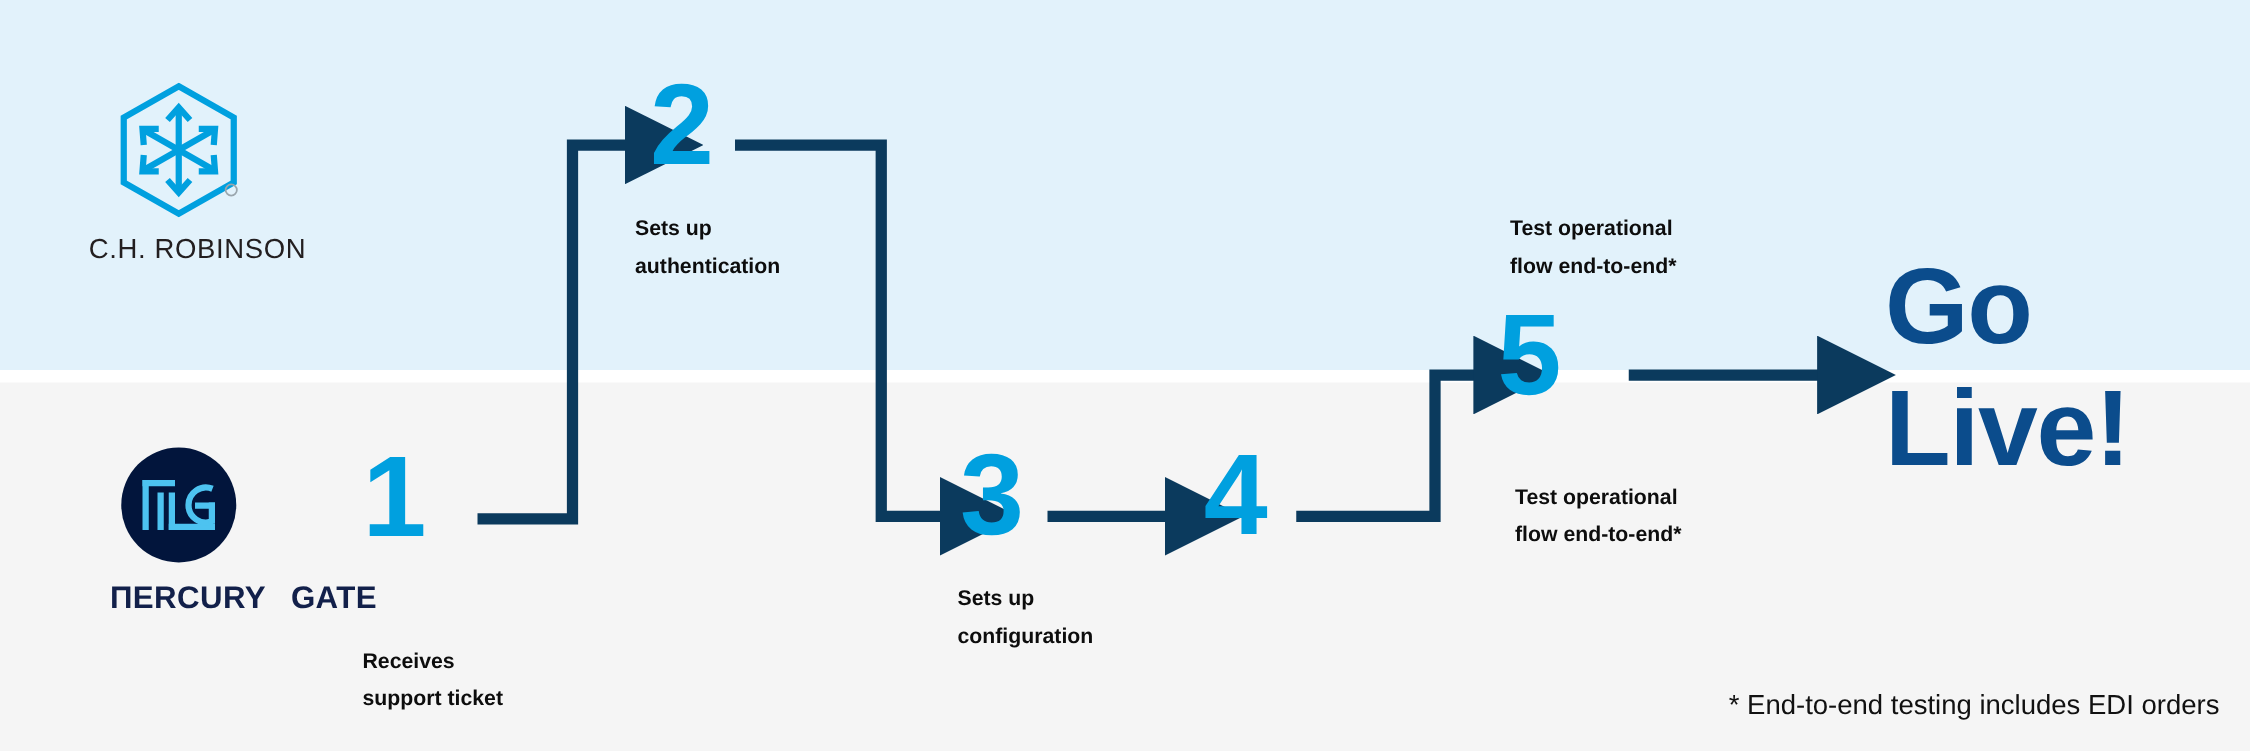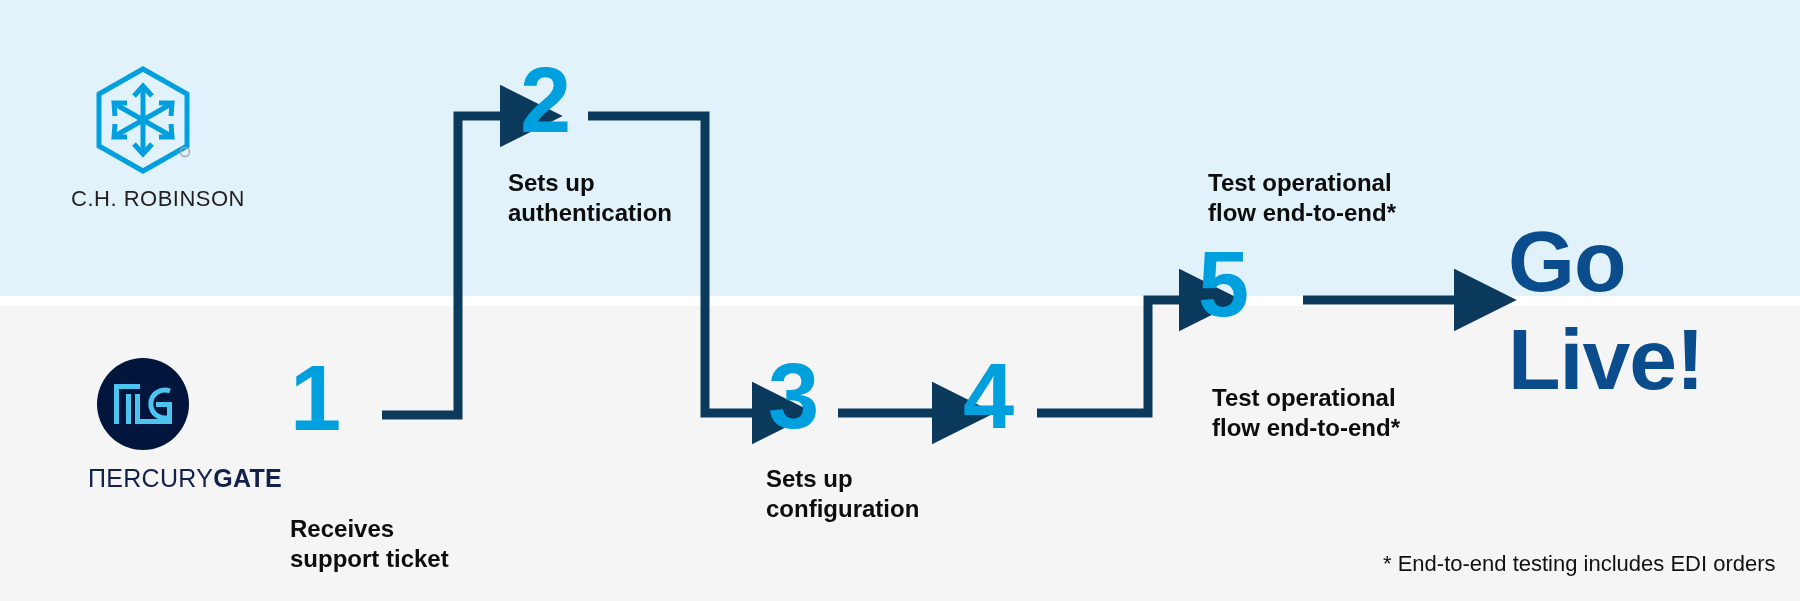"Sets up" .caption { font-size: 24px -> 17px }
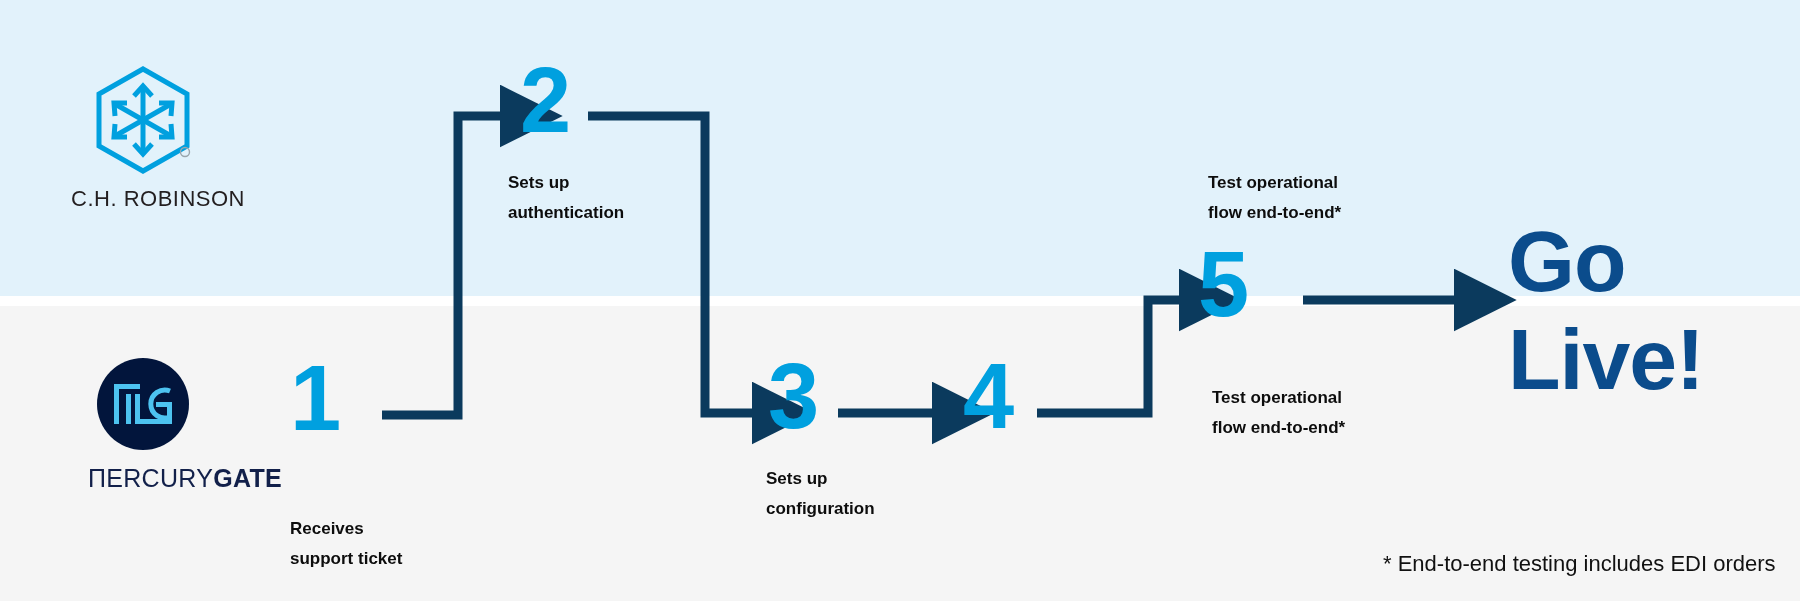"Go" #golive { top: 212px -> 196px }
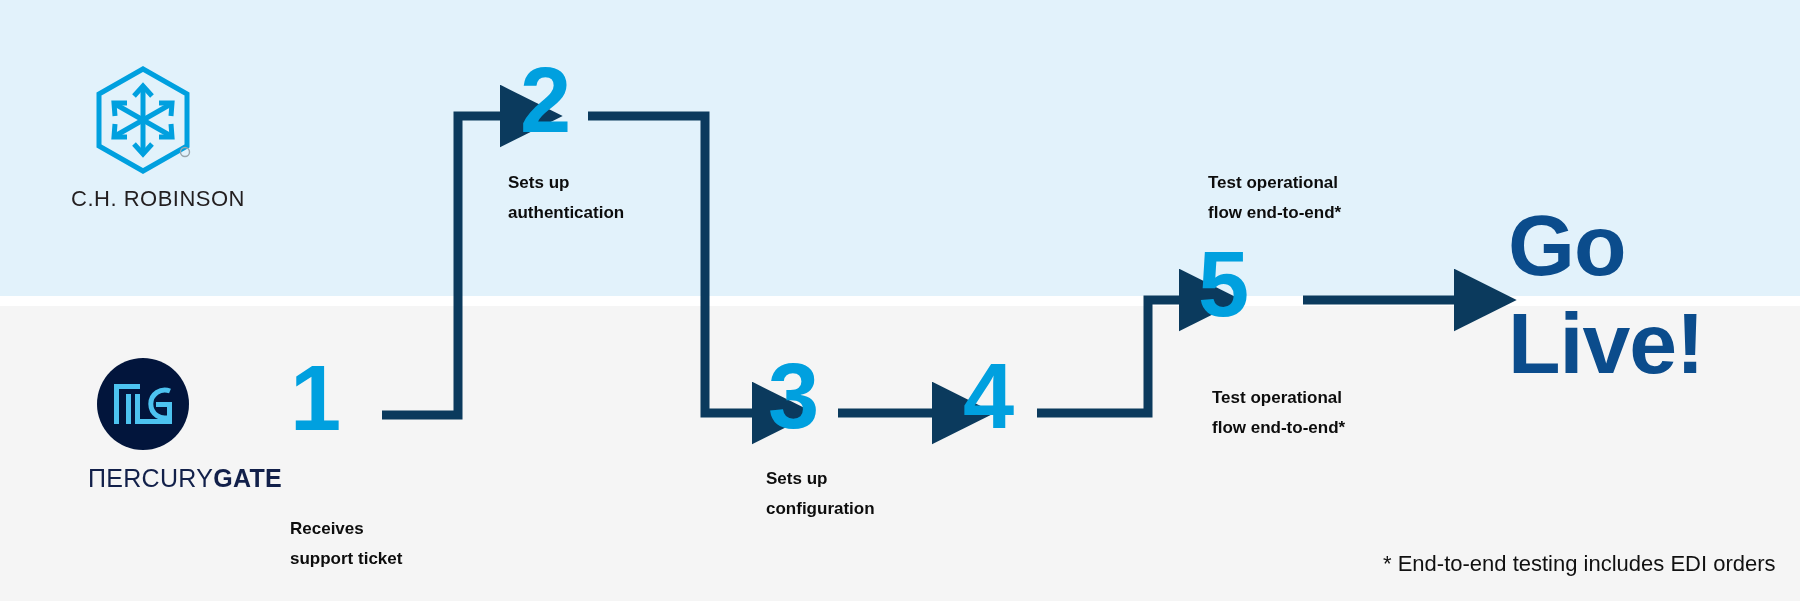"ПERCURY" #mg-wordmark .light { font-weight: 400 -> 700 }
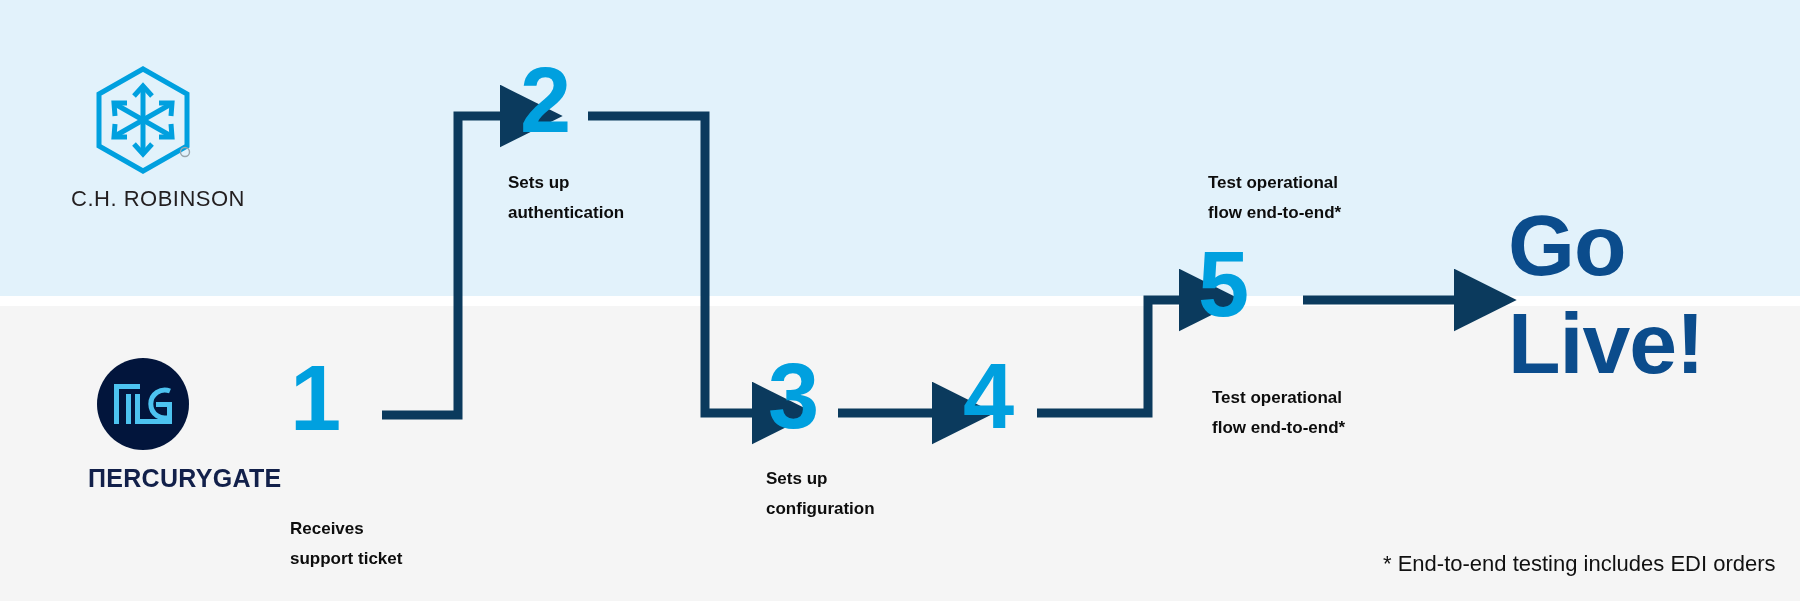"GATE" #mg-wordmark .bold { margin-left: none -> 20px }
